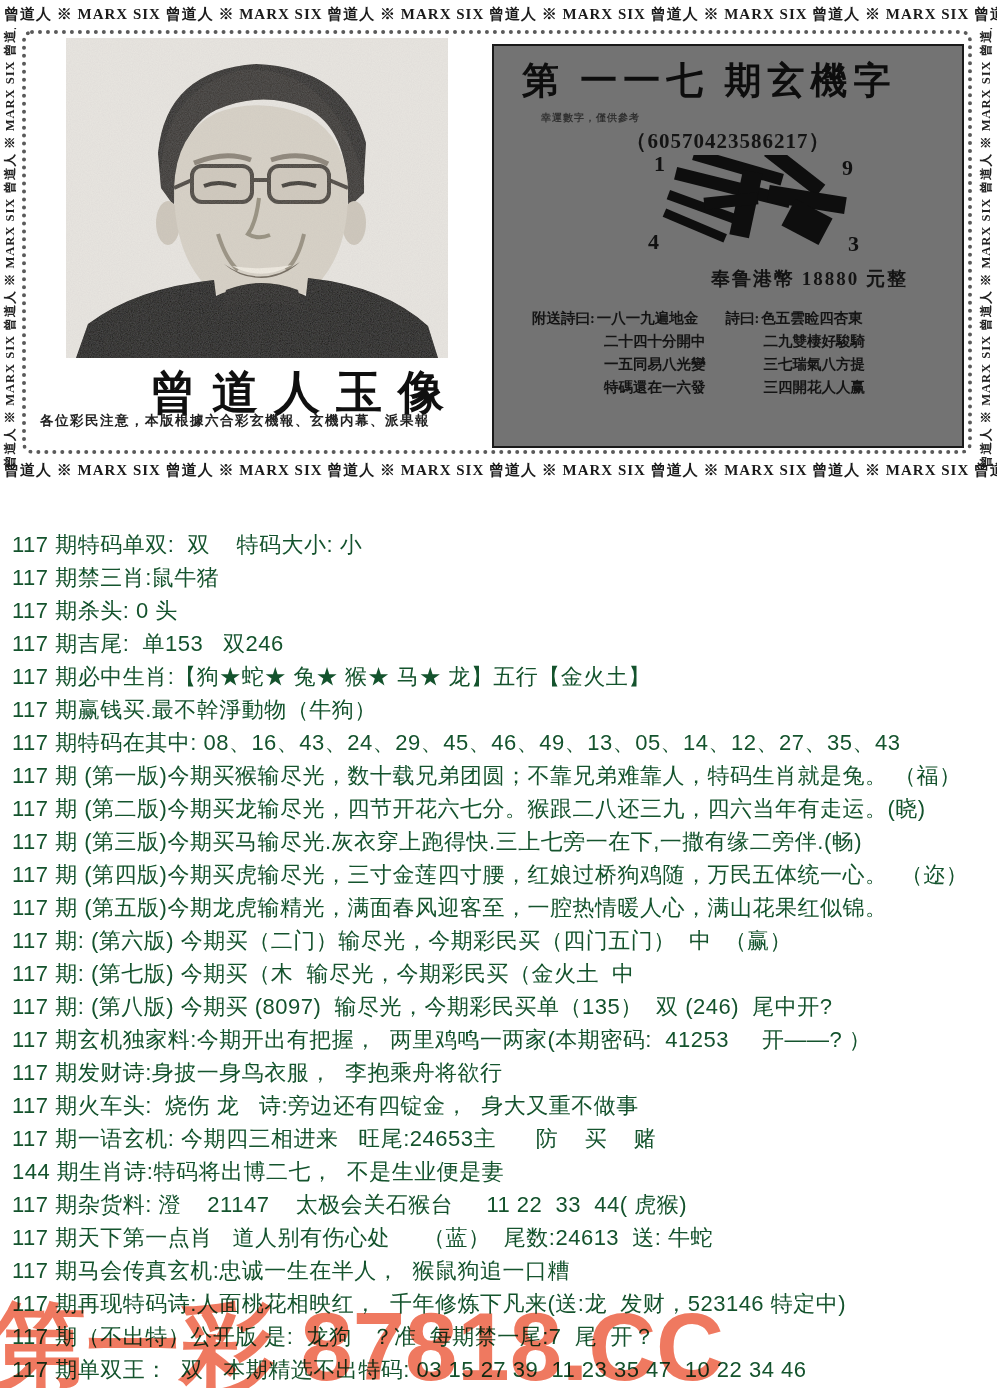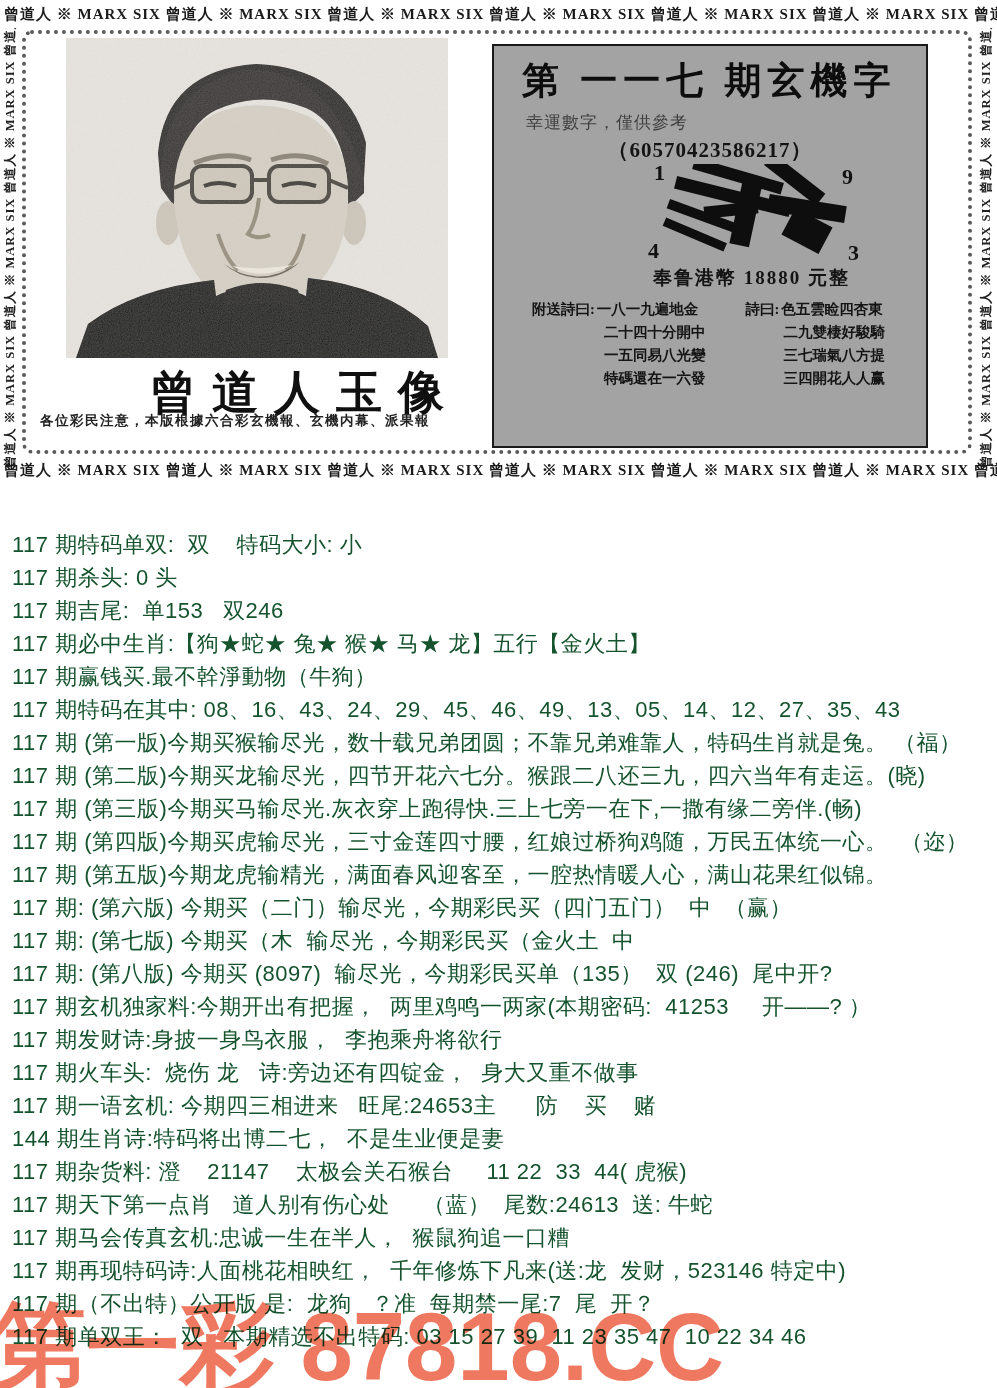"第 一一七 期玄機字" .panel { background: #a3a3a3 -> #737373; width: 436px -> 472px }
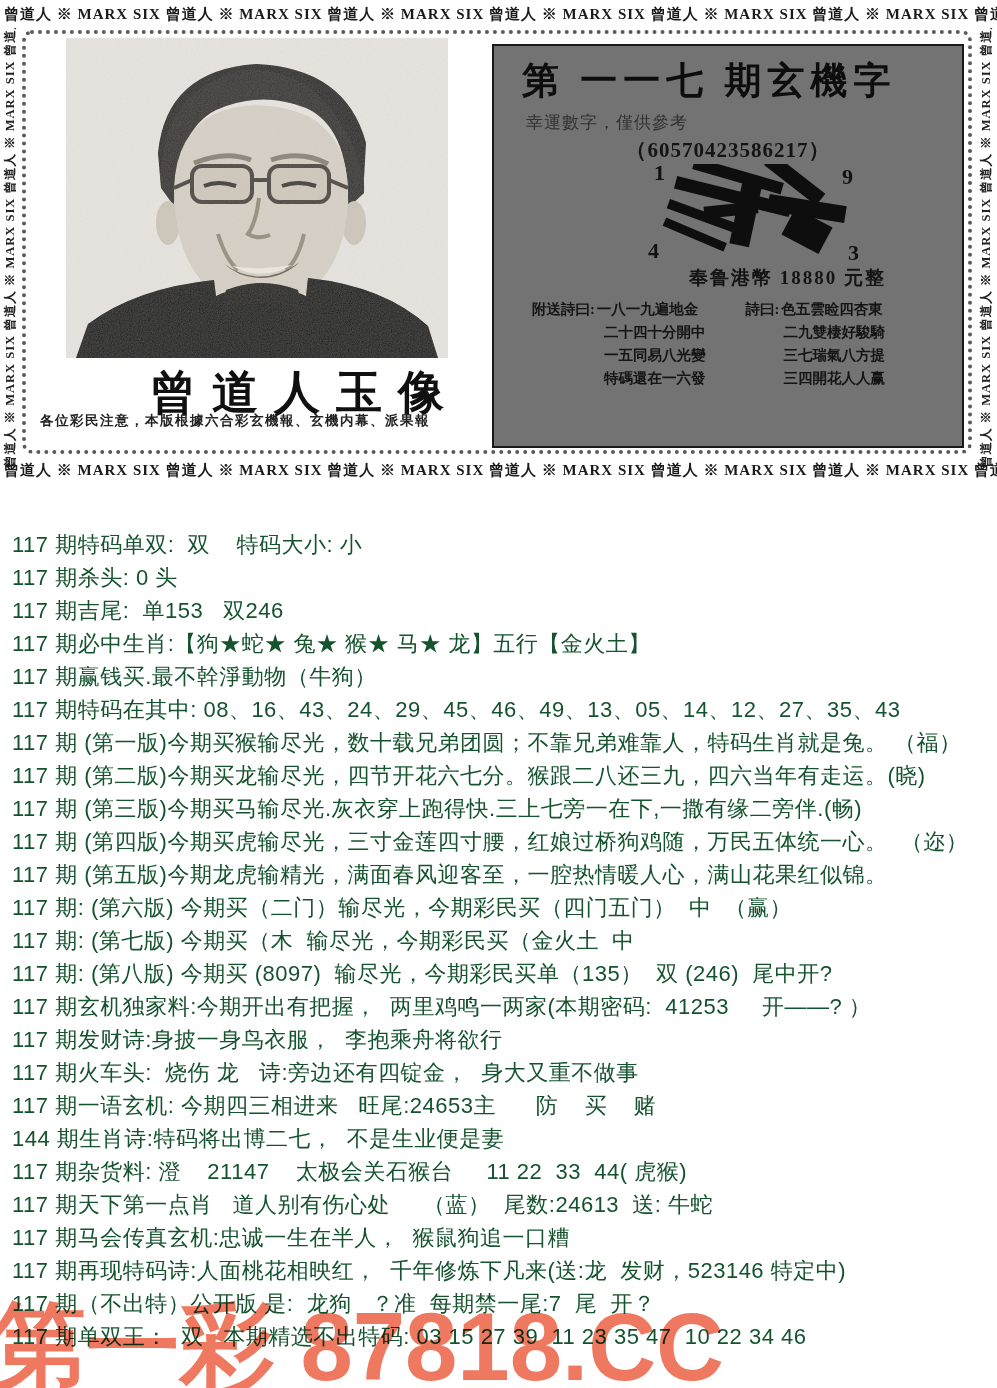"幸運數字，僅供參考" .panel-lucky { font-size: 17px -> 10px; font-weight: 400 -> 700; margin: 5px 0 0 32px -> 5px 0 0 47px }
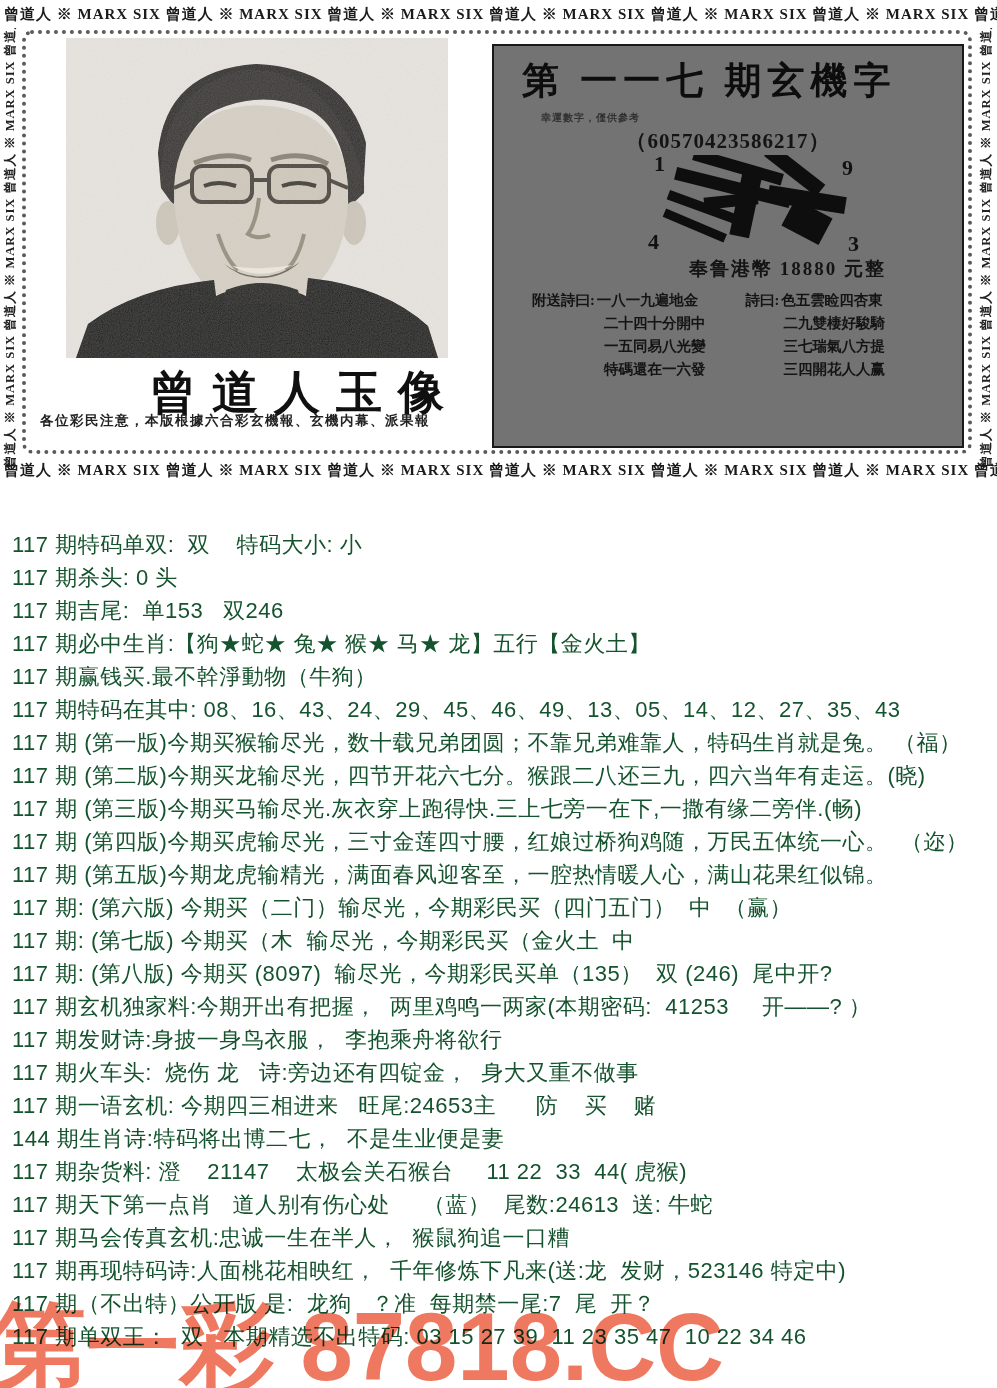"奉鲁港幣 18880 元整" .panel-prize { margin-top: 1px -> 11px; padding-right: 76px -> 54px }
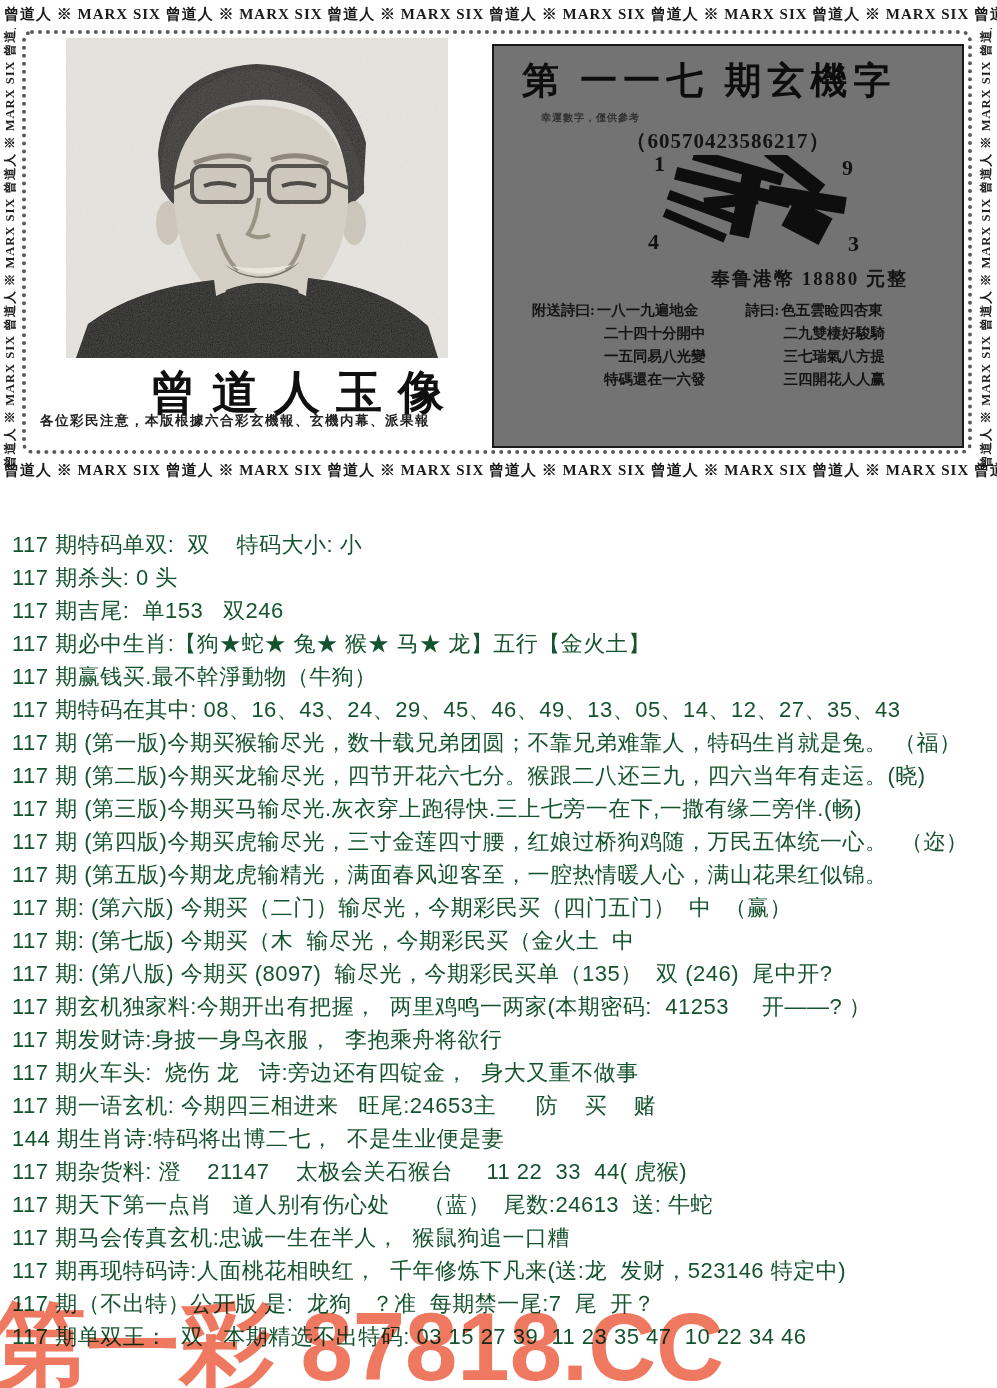"附送詩曰:" .poems { gap: 40px -> 20px; margin: 7px 0 0 38px -> 15px 0 0 38px }
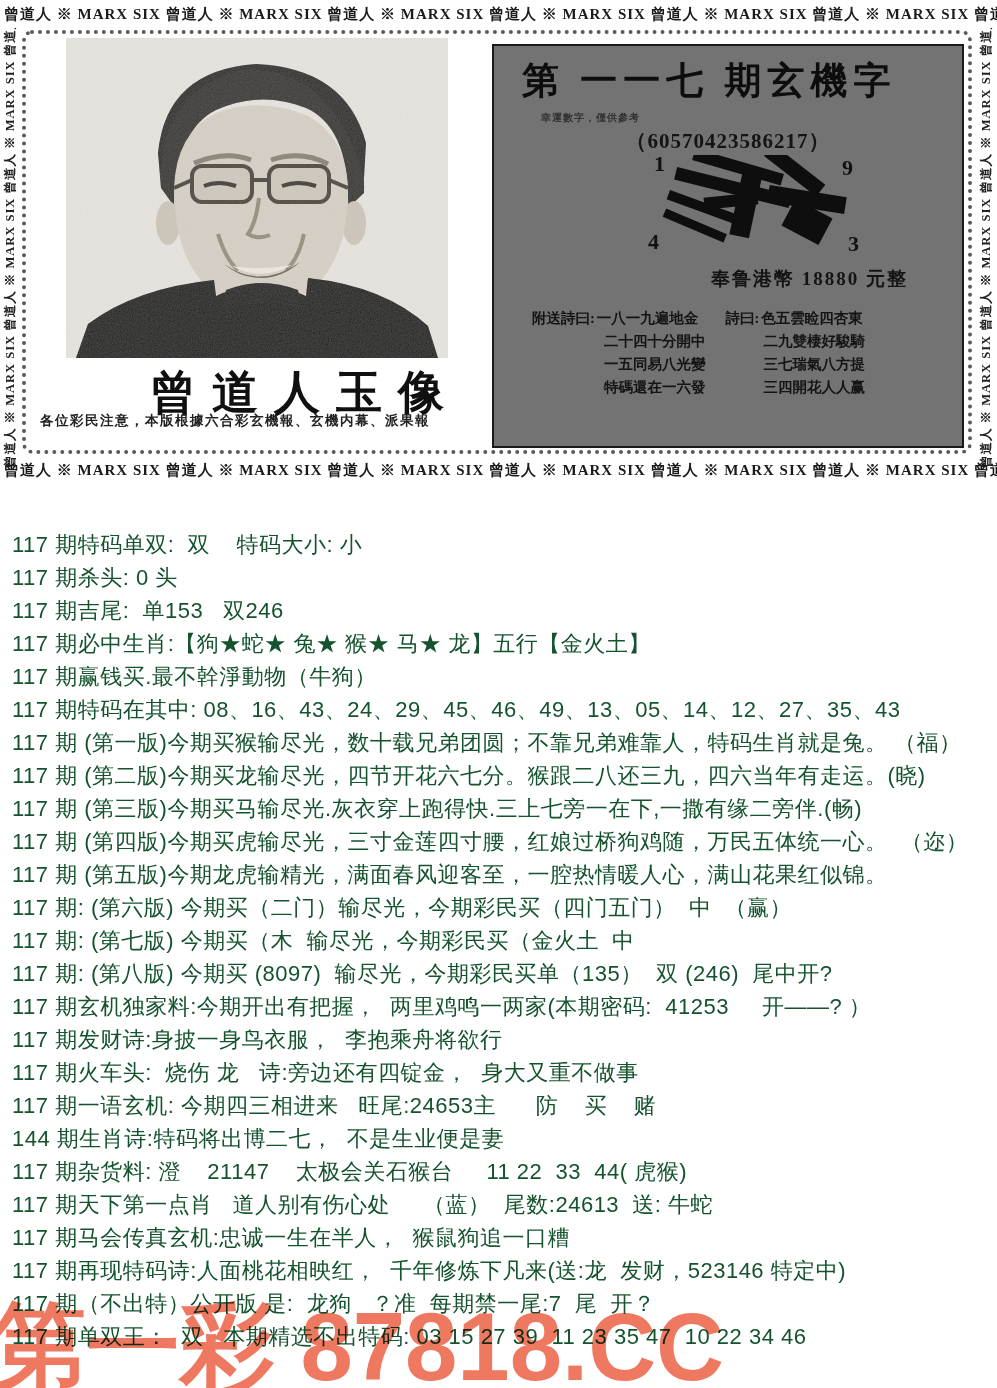"117 期禁三肖:鼠牛猪" div.bodyline { html: none -> <div>117 期禁三肖:鼠牛猪</div> }
